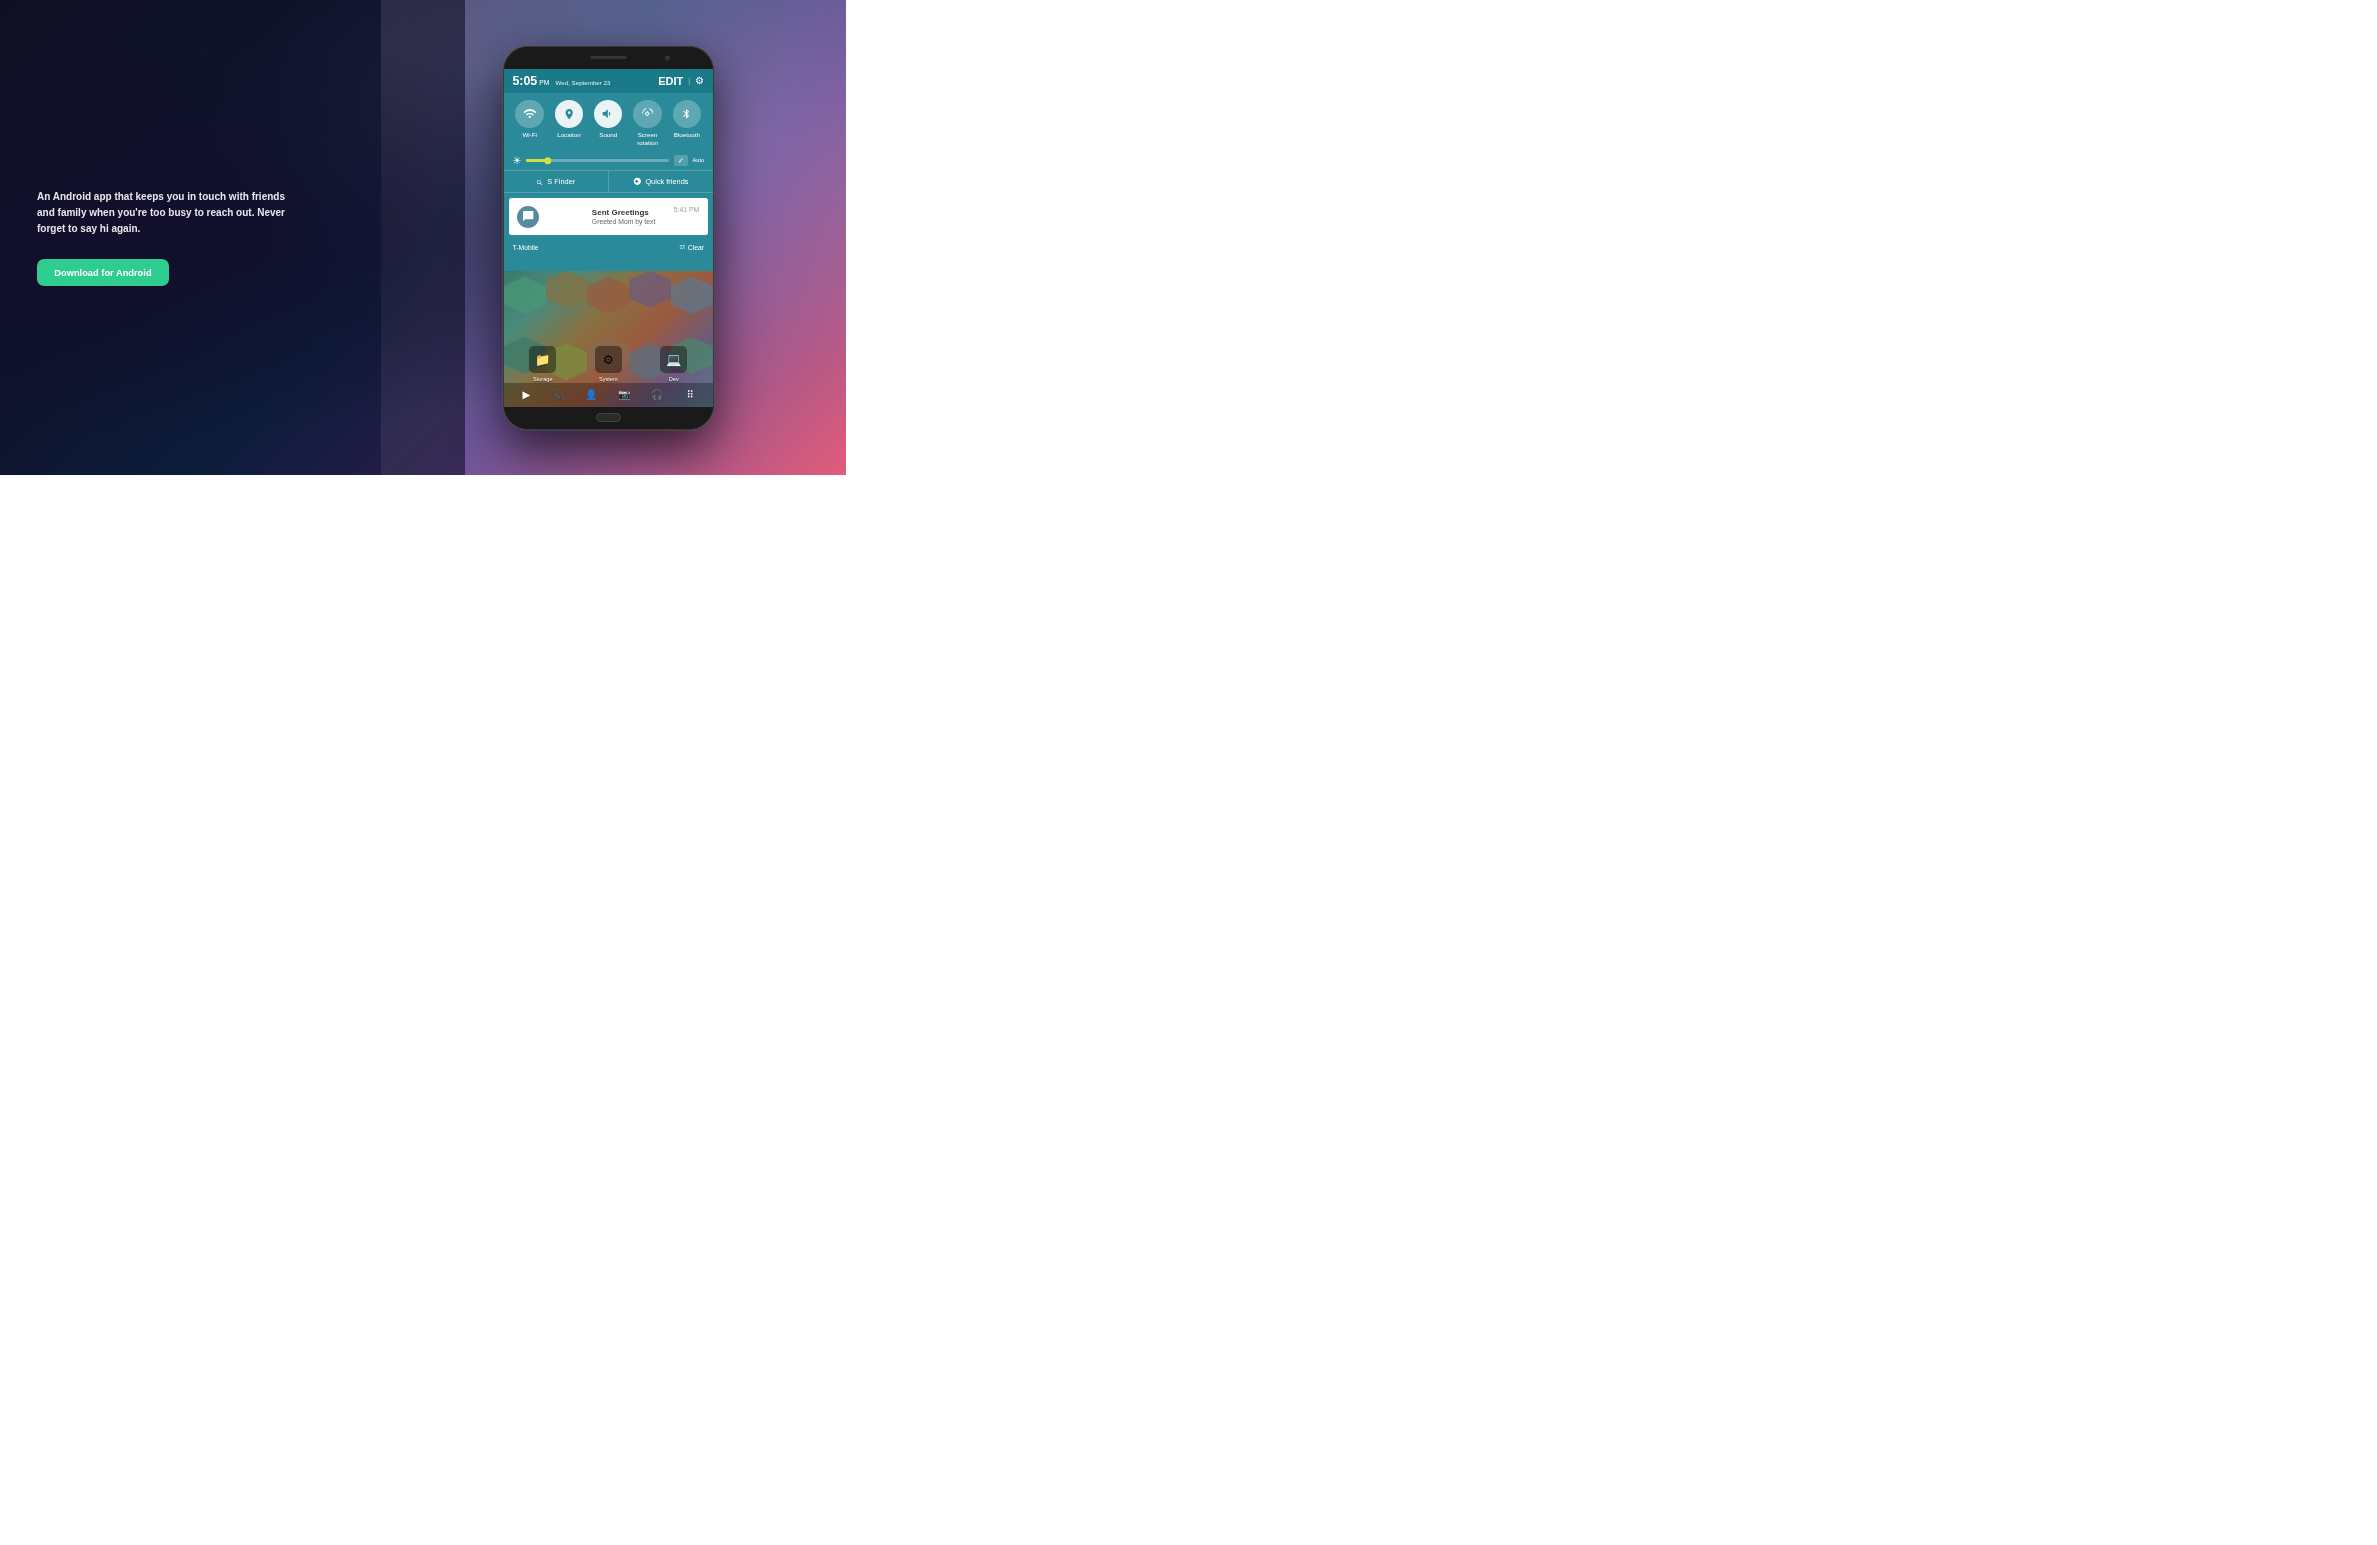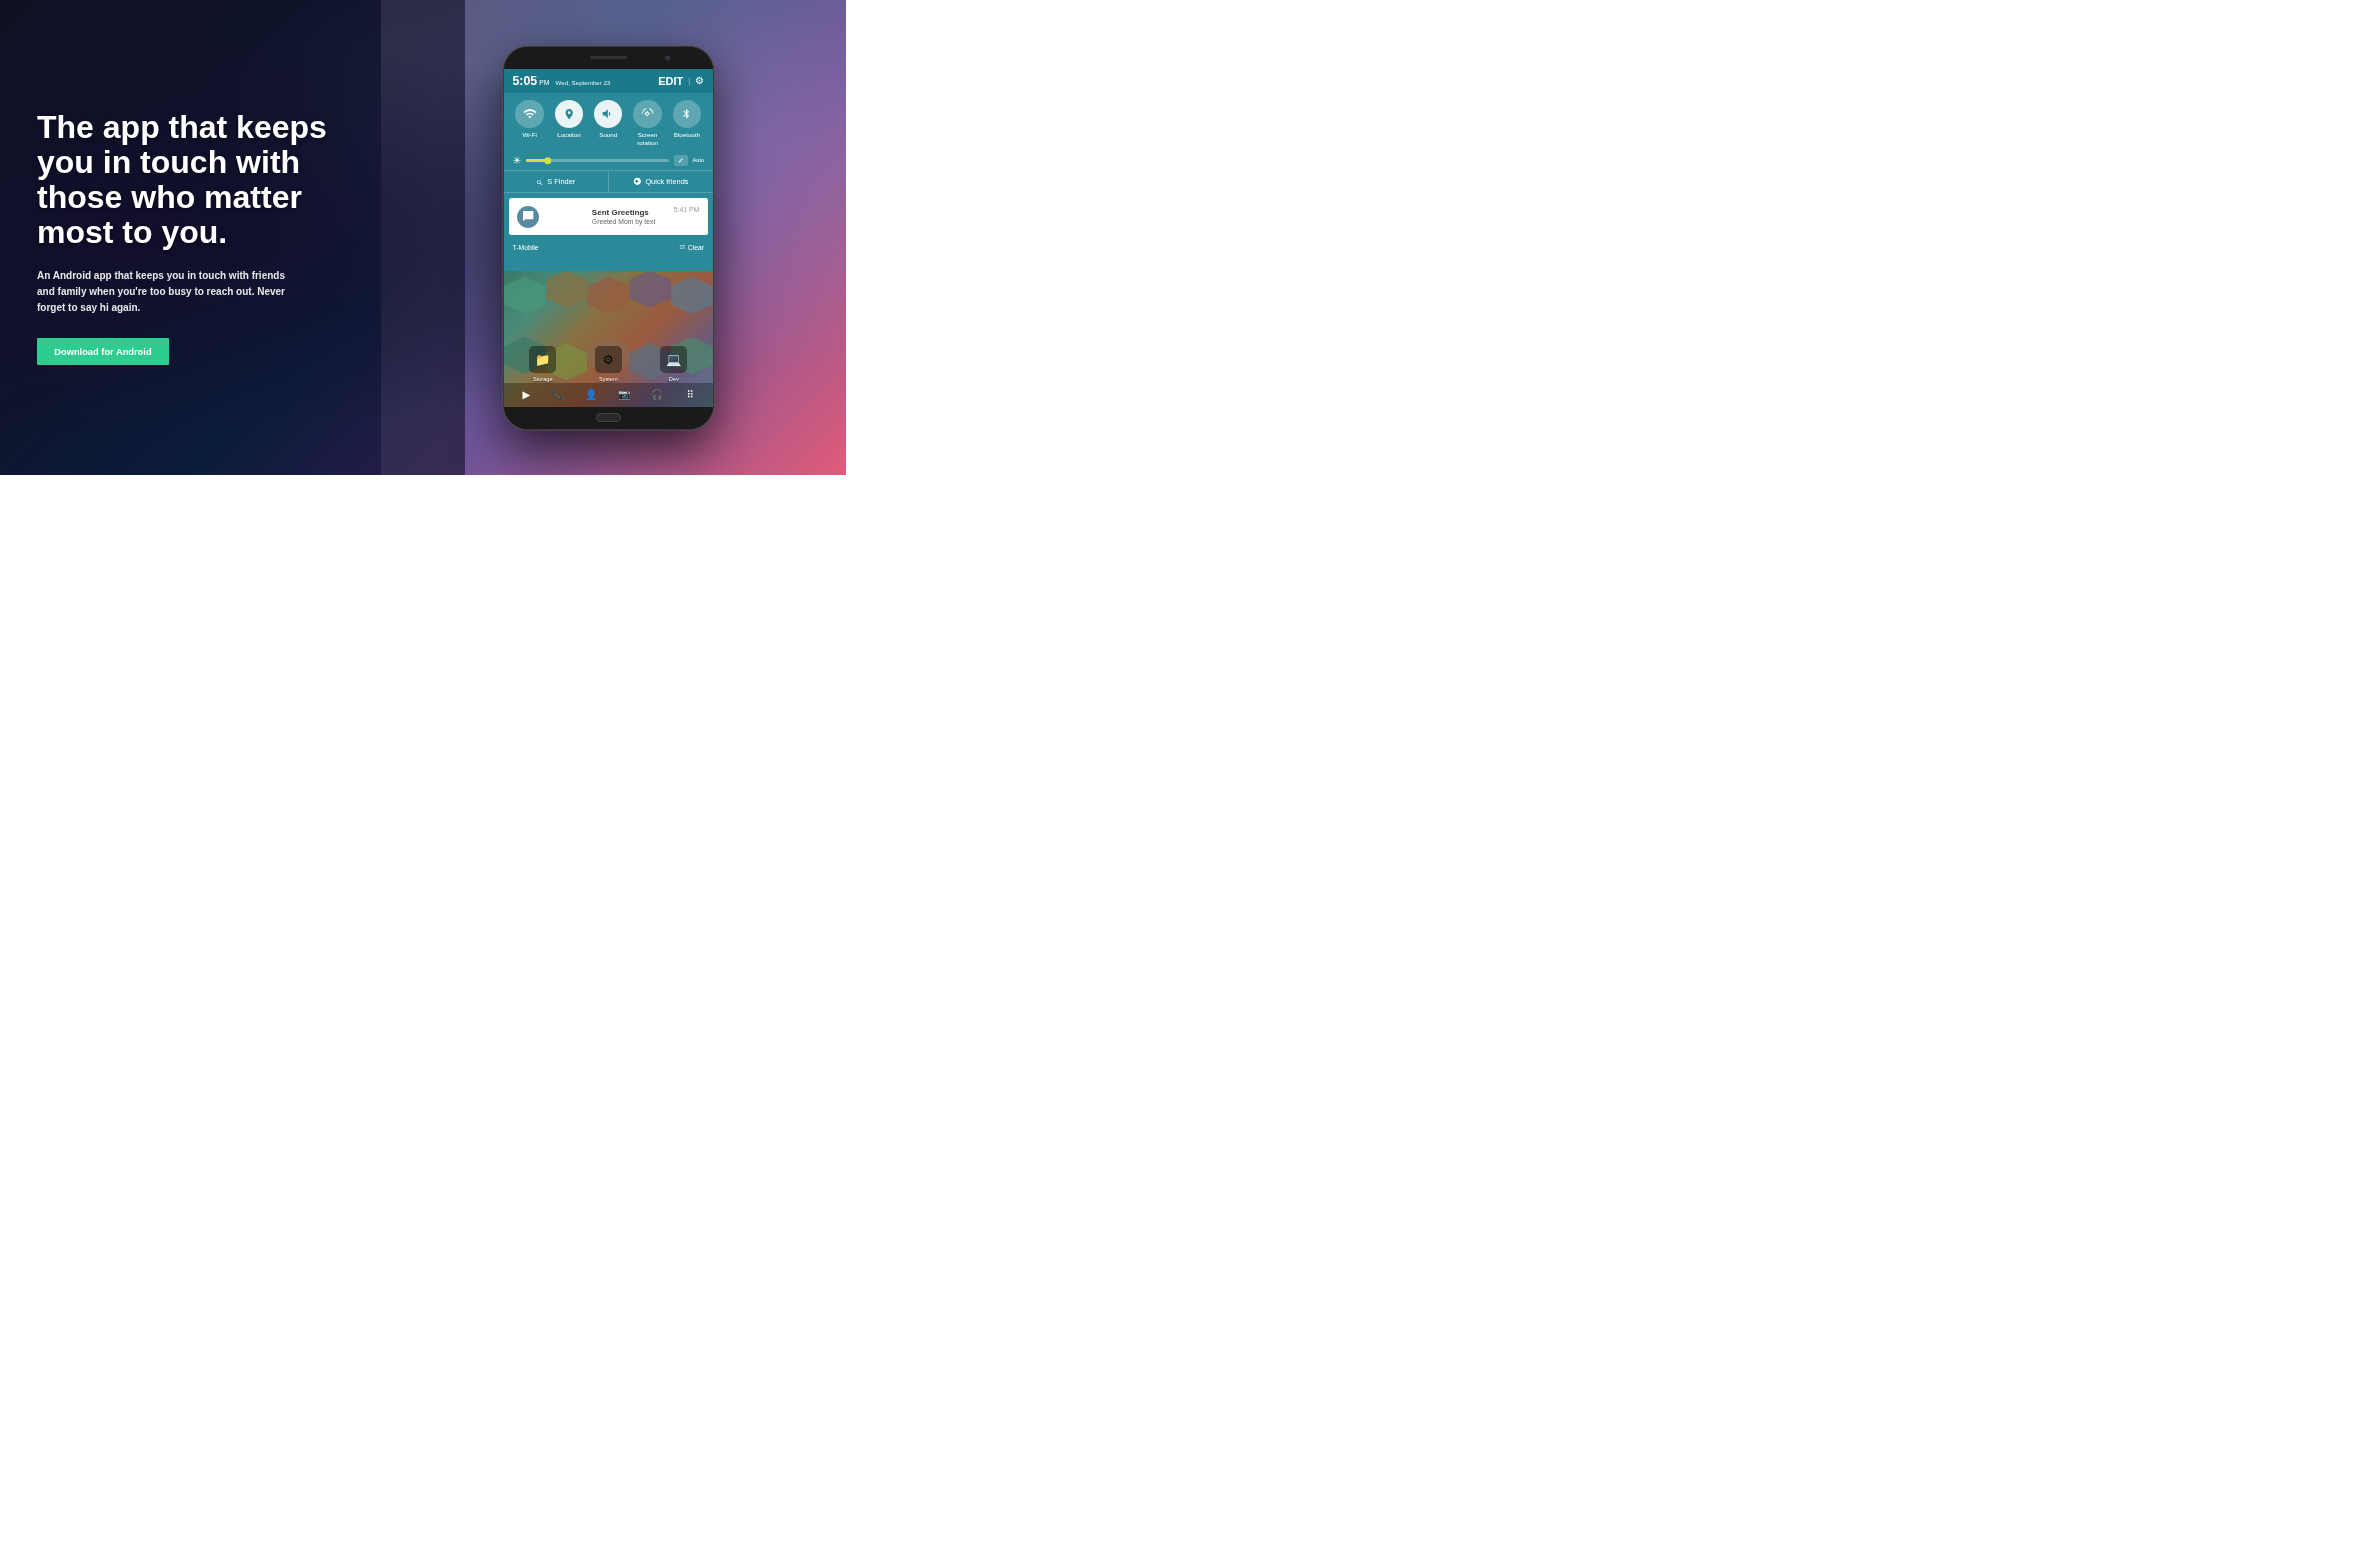"The app that keeps you" h1.headline { html: <h1>The app that keeps you in touch with those who matter most to you.</h1> -> none }
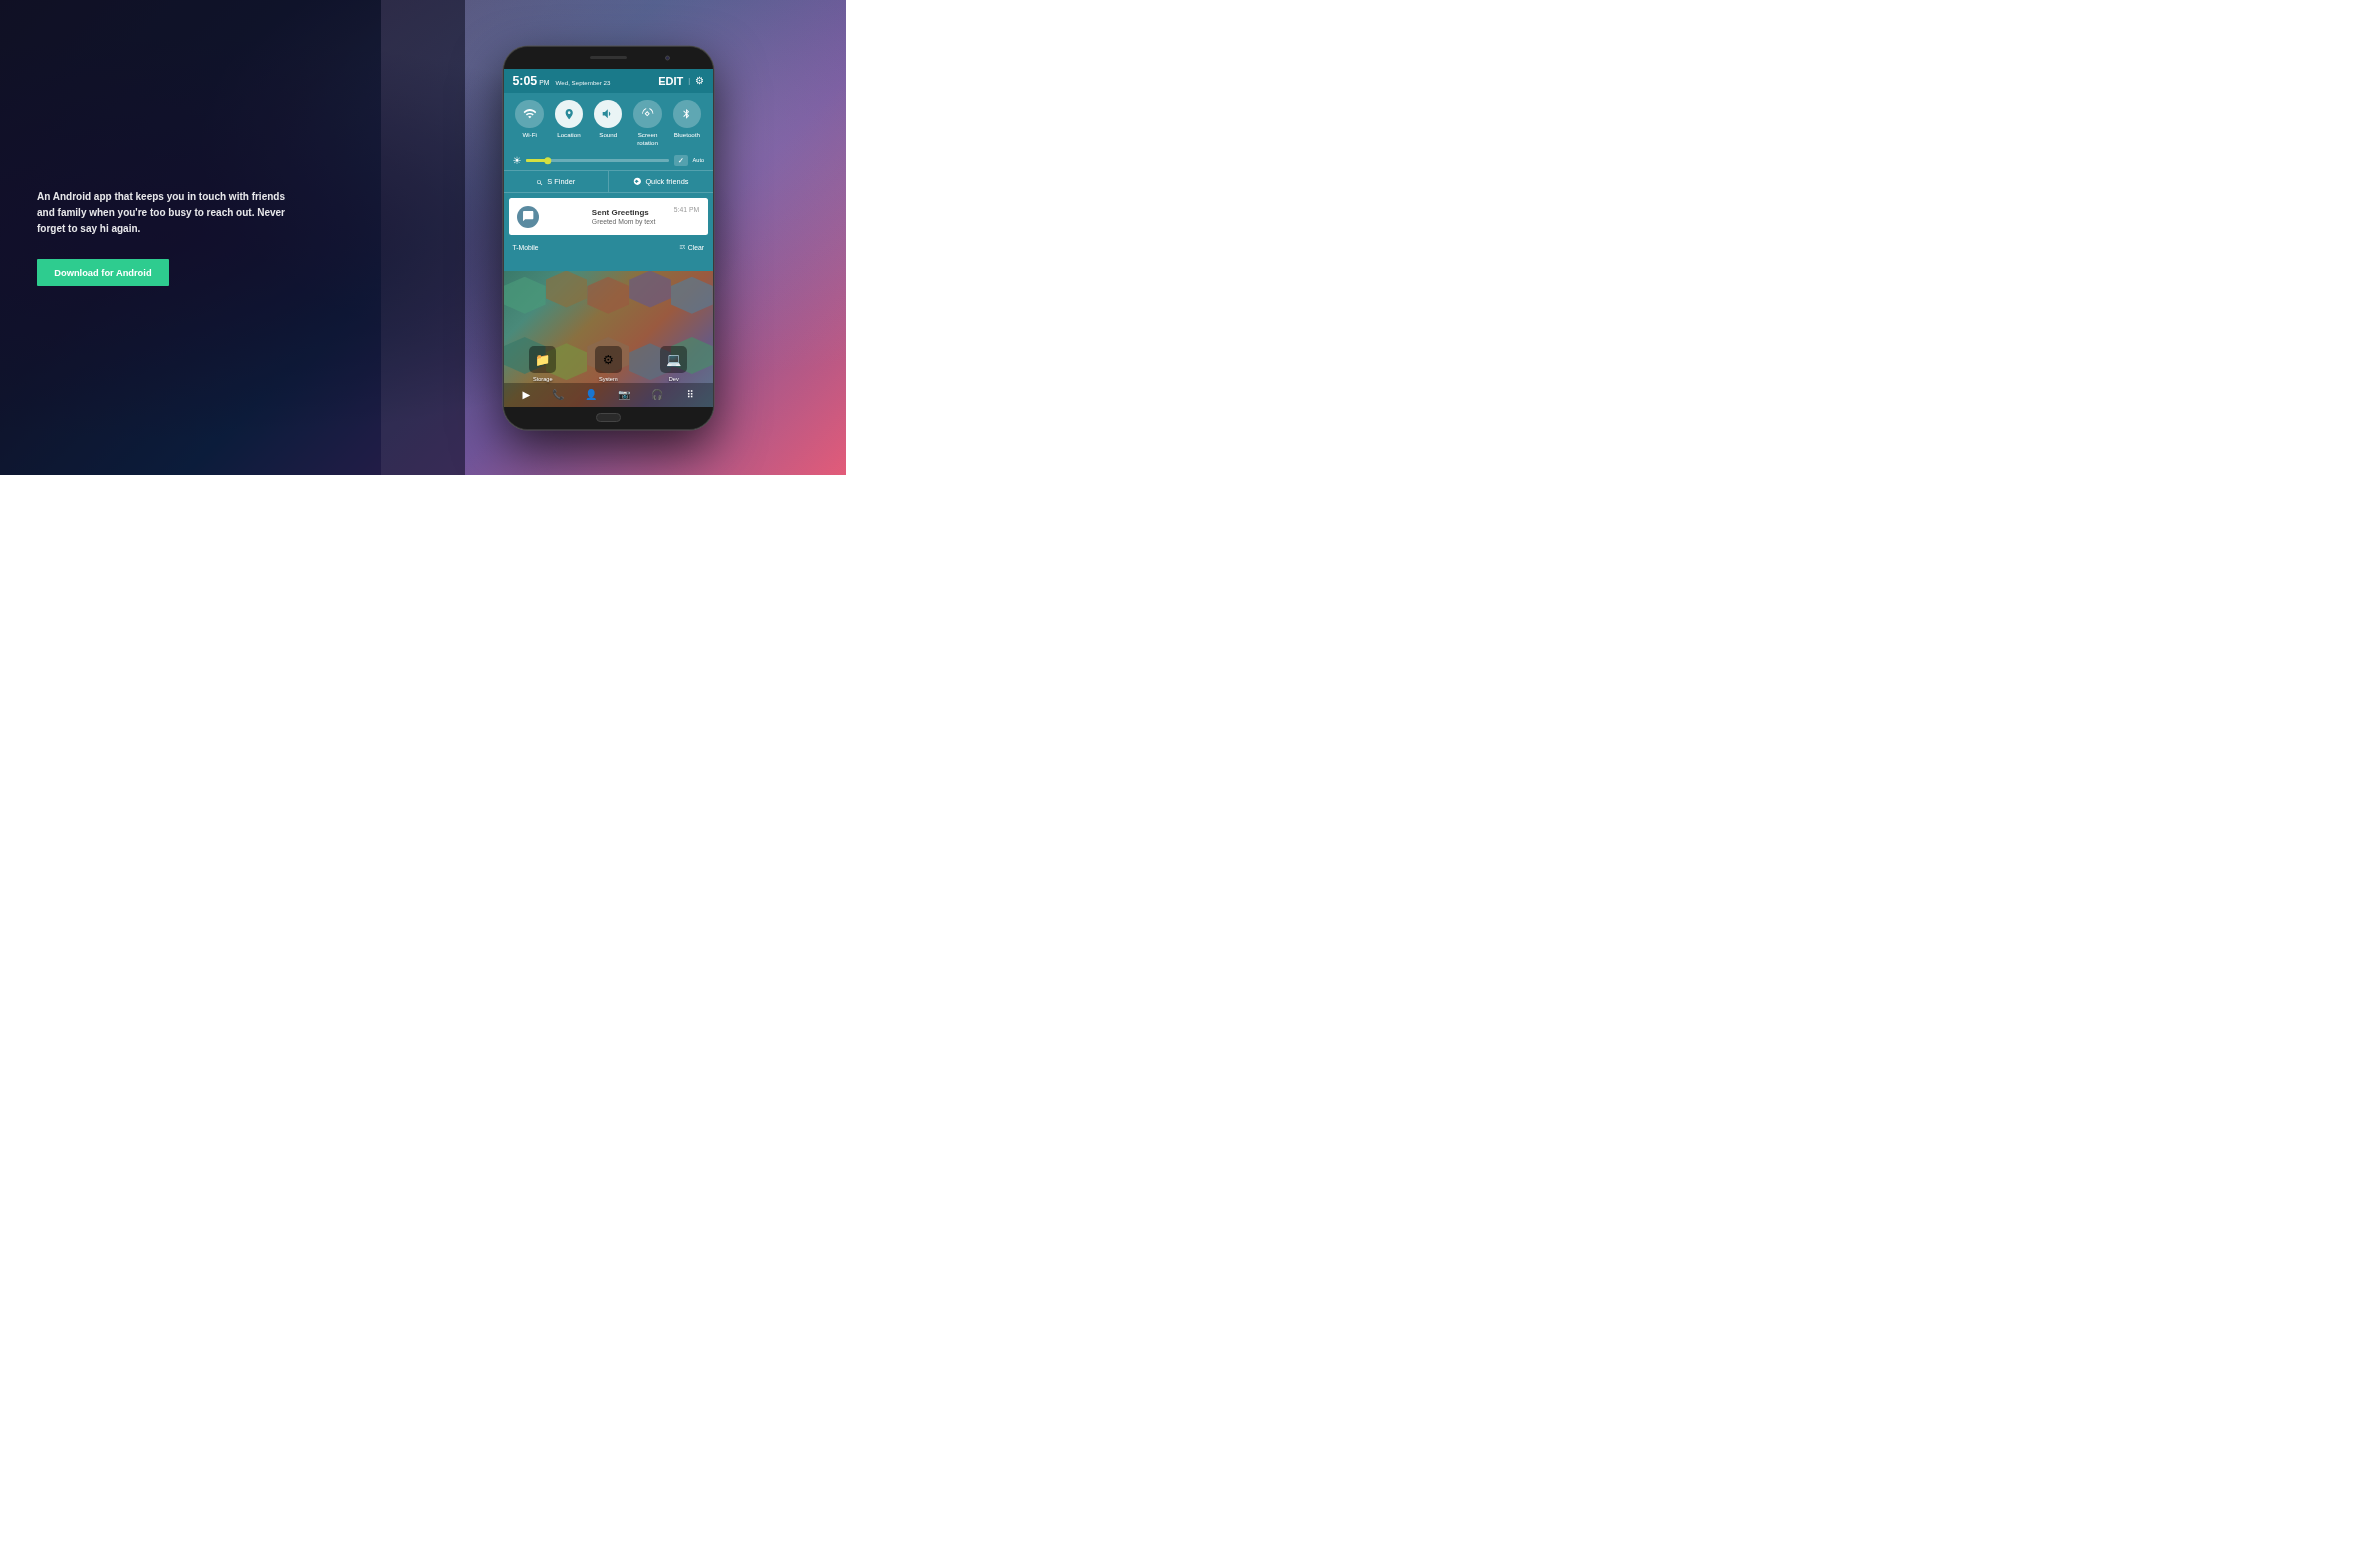"Download for Android" .download-btn { border-radius: 1px -> 7px }
